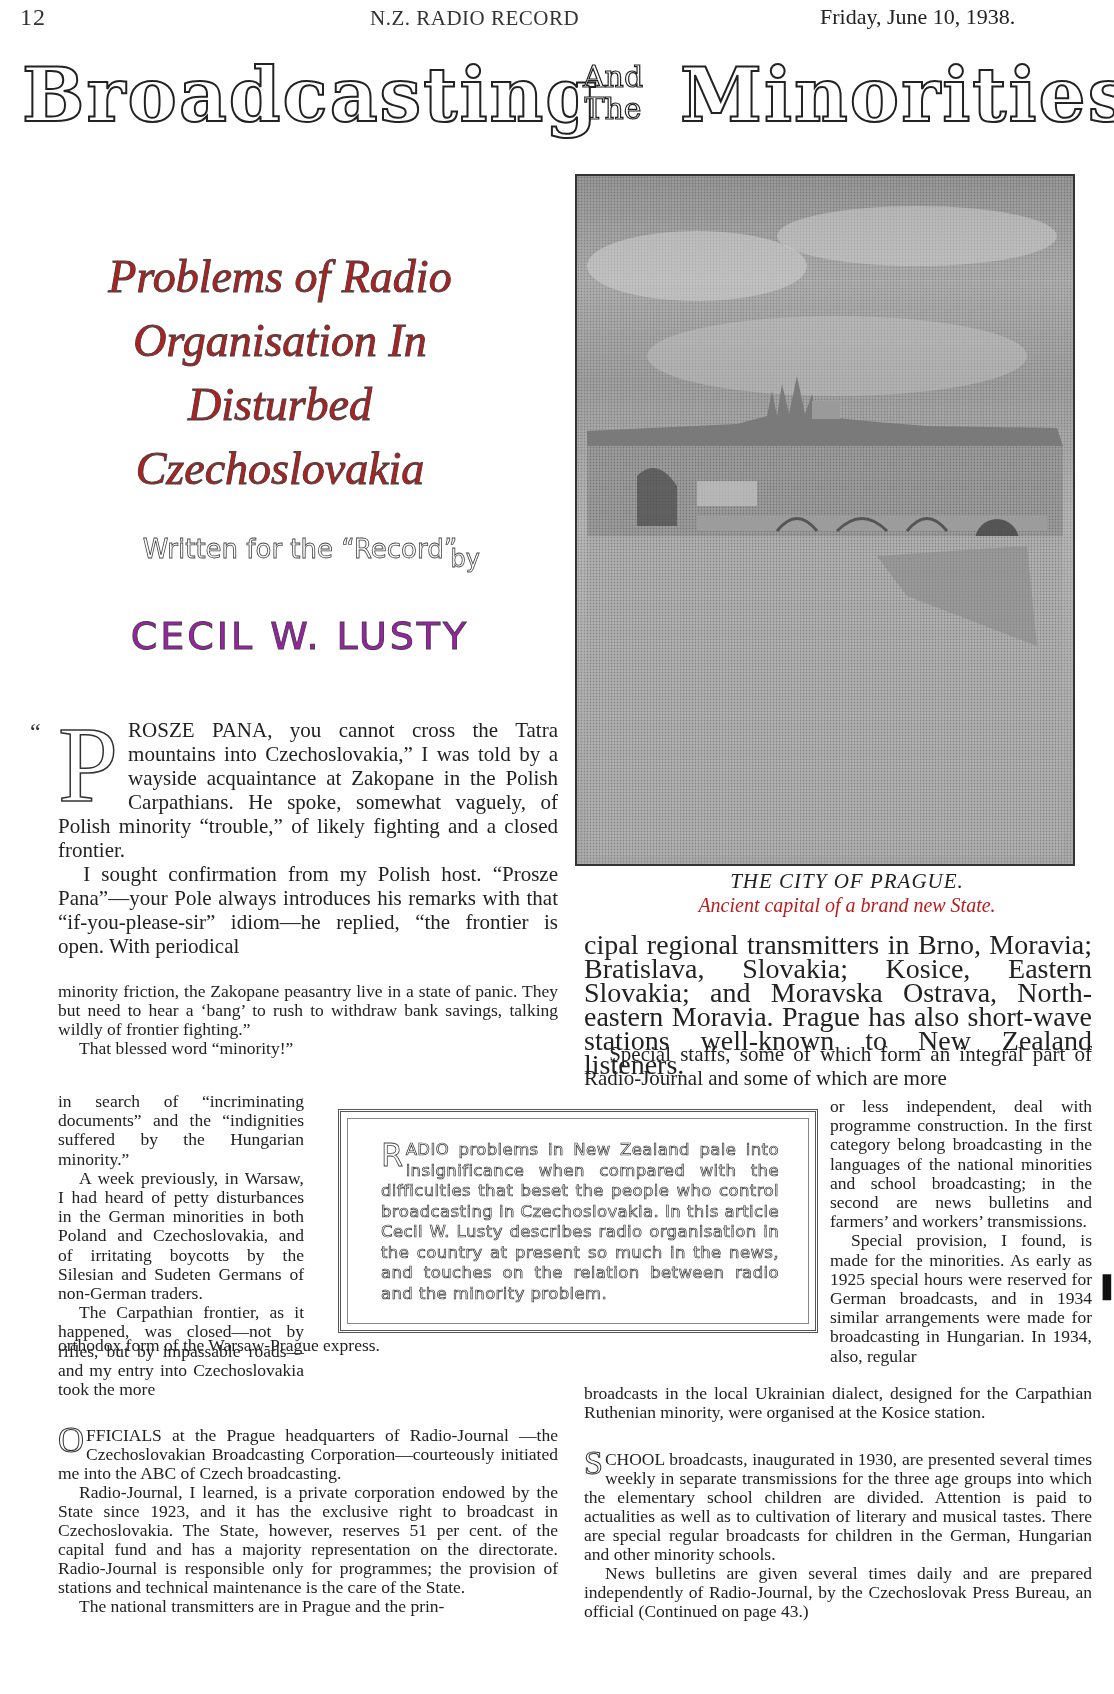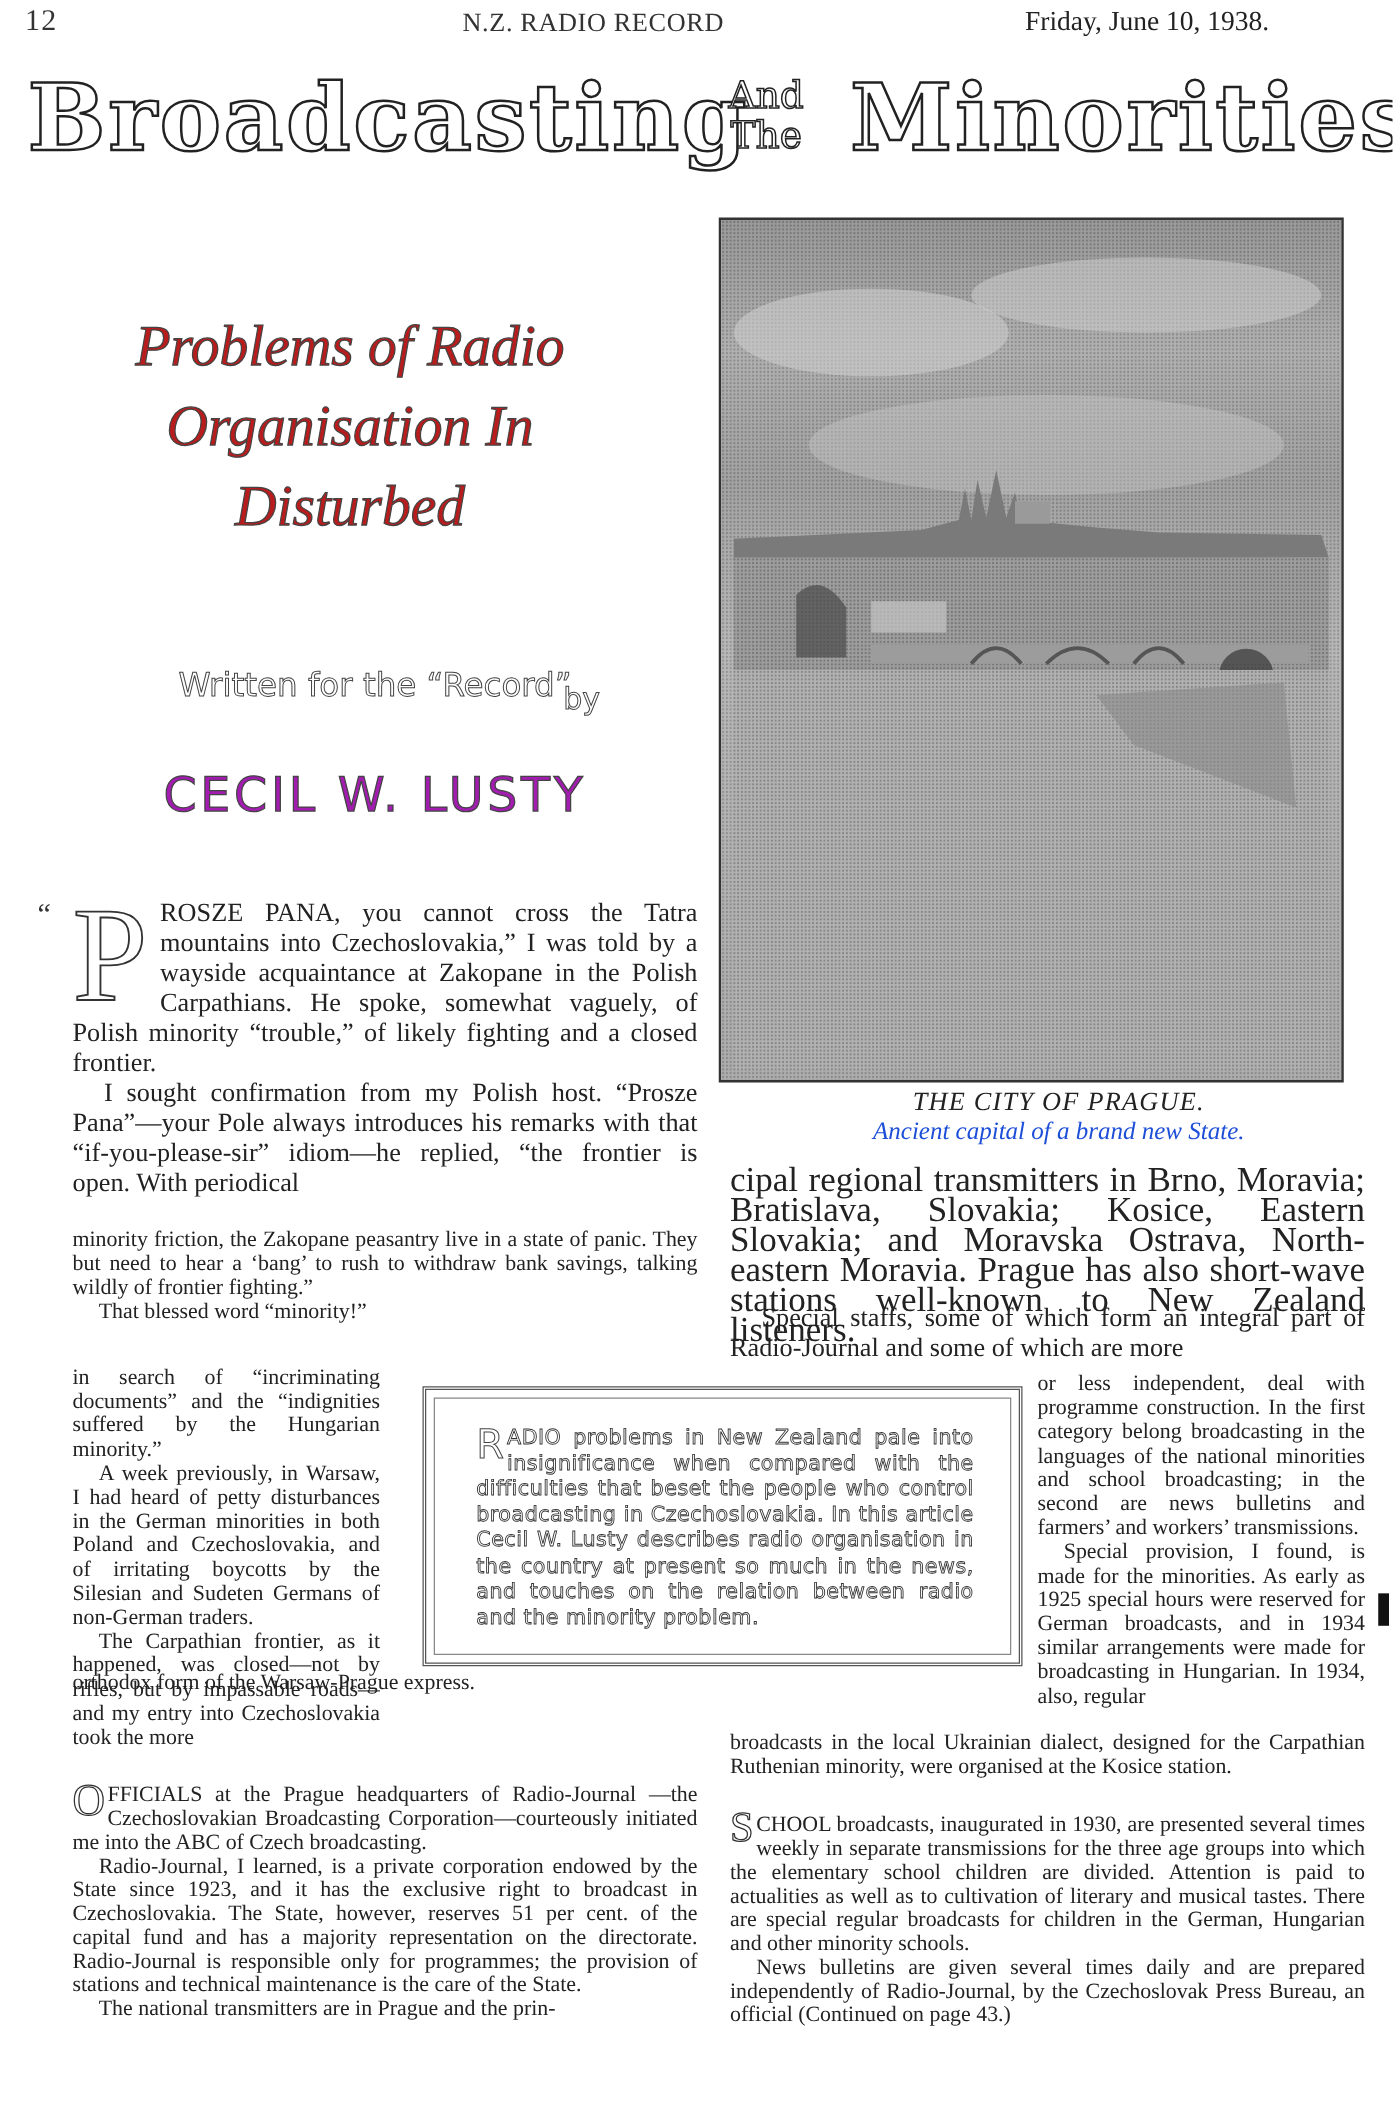"Czechoslovakia" div { html: none -> <div>Czechoslovakia</div> }
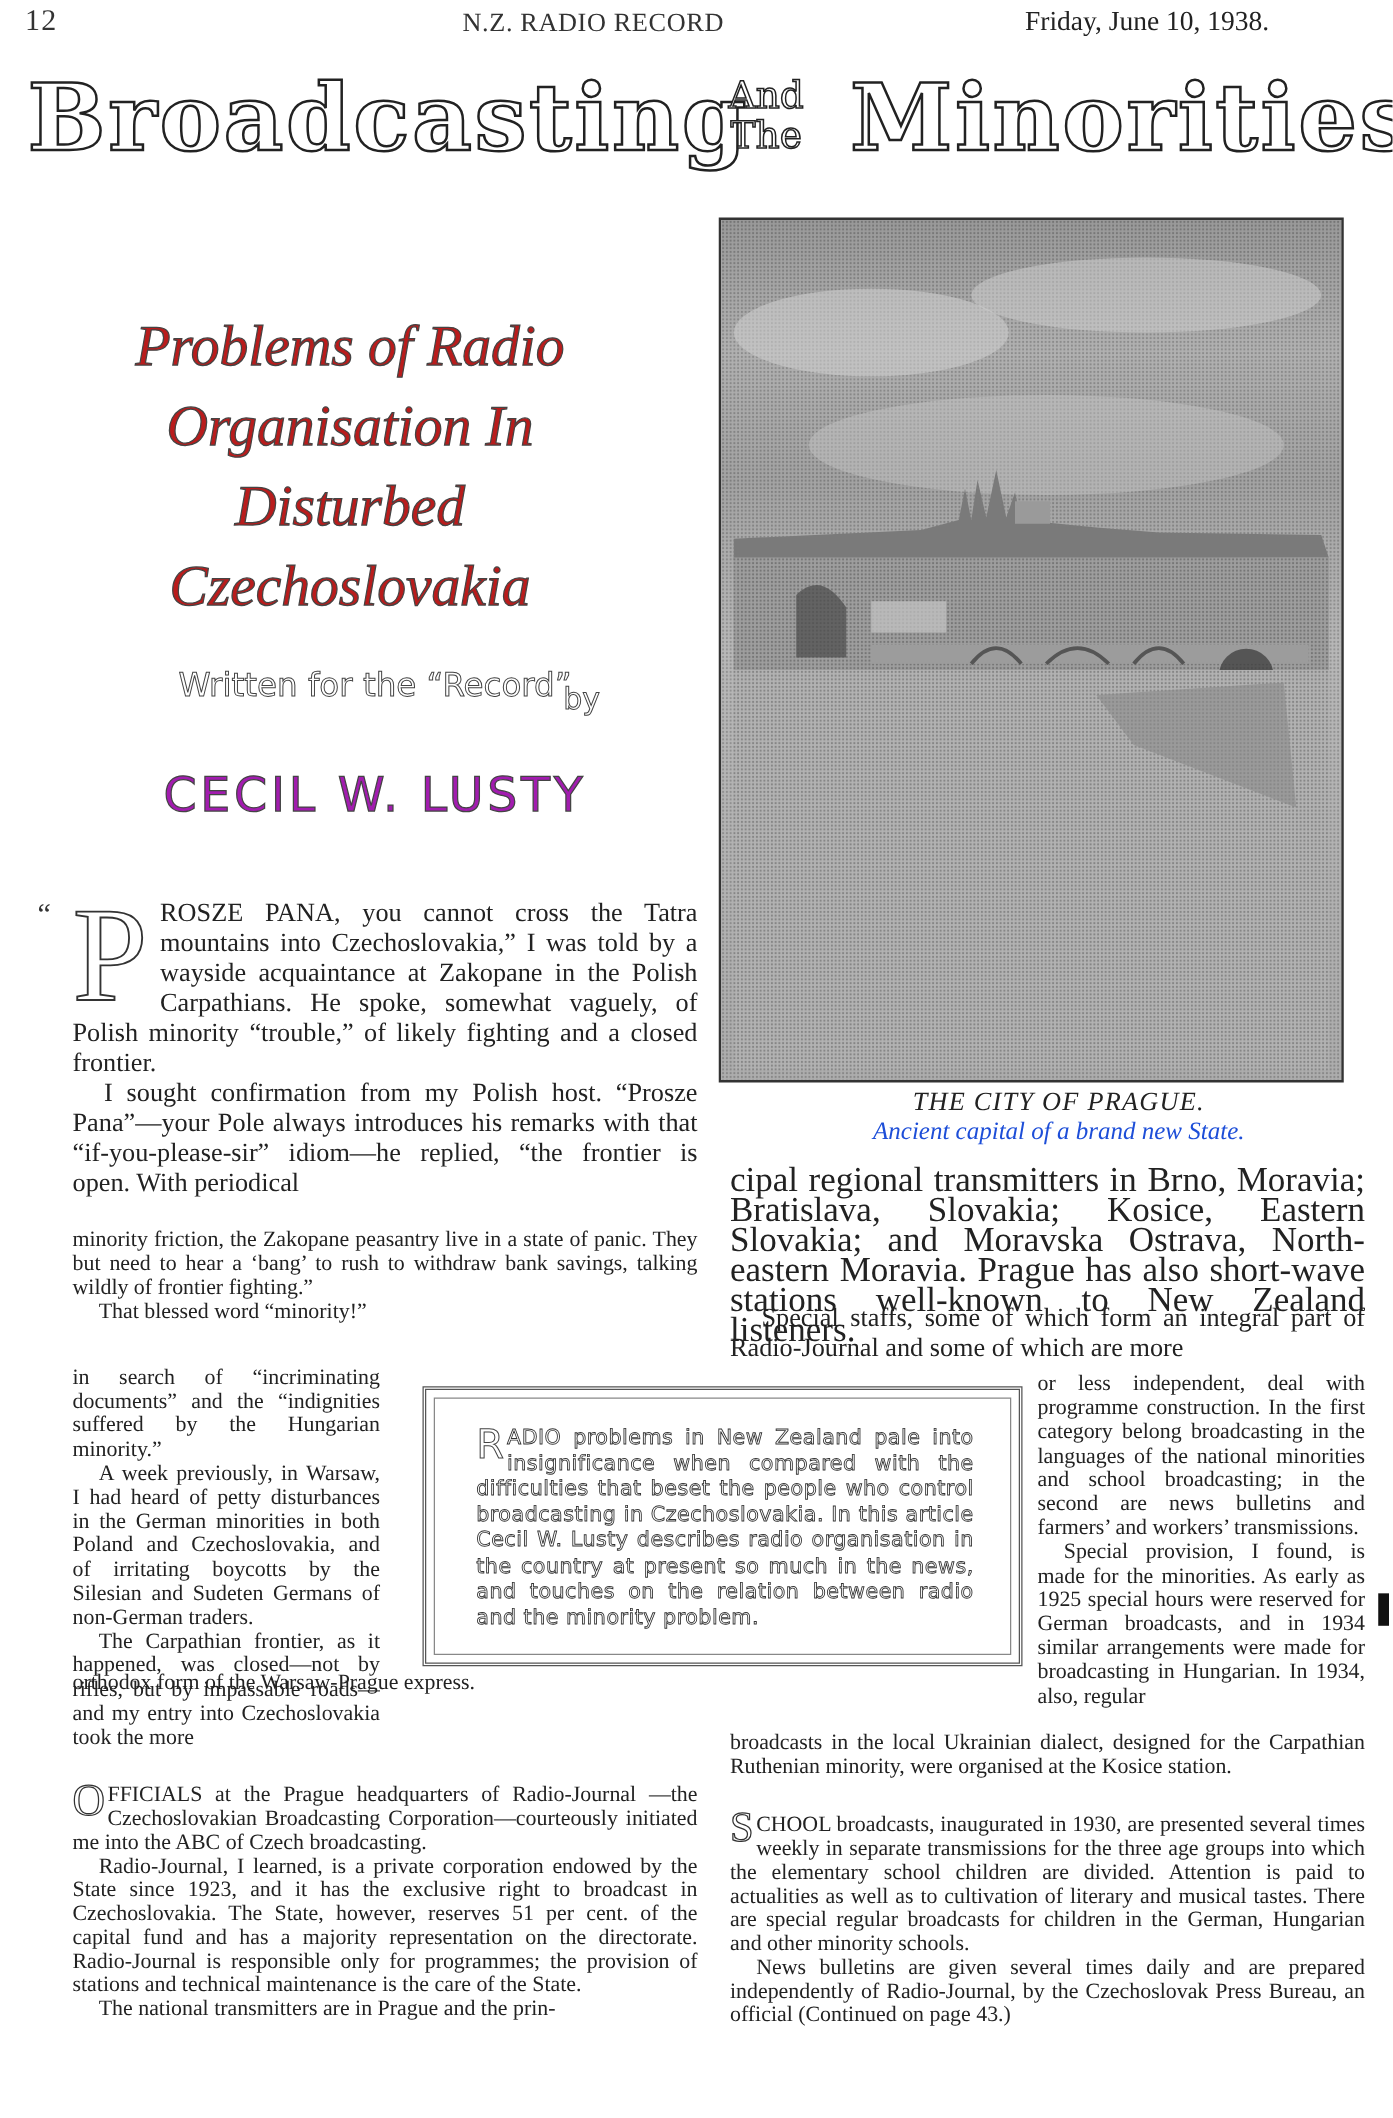"Ancient capital of a brand" .caption2 { color: #1d4ed8 -> #b91c1c }
